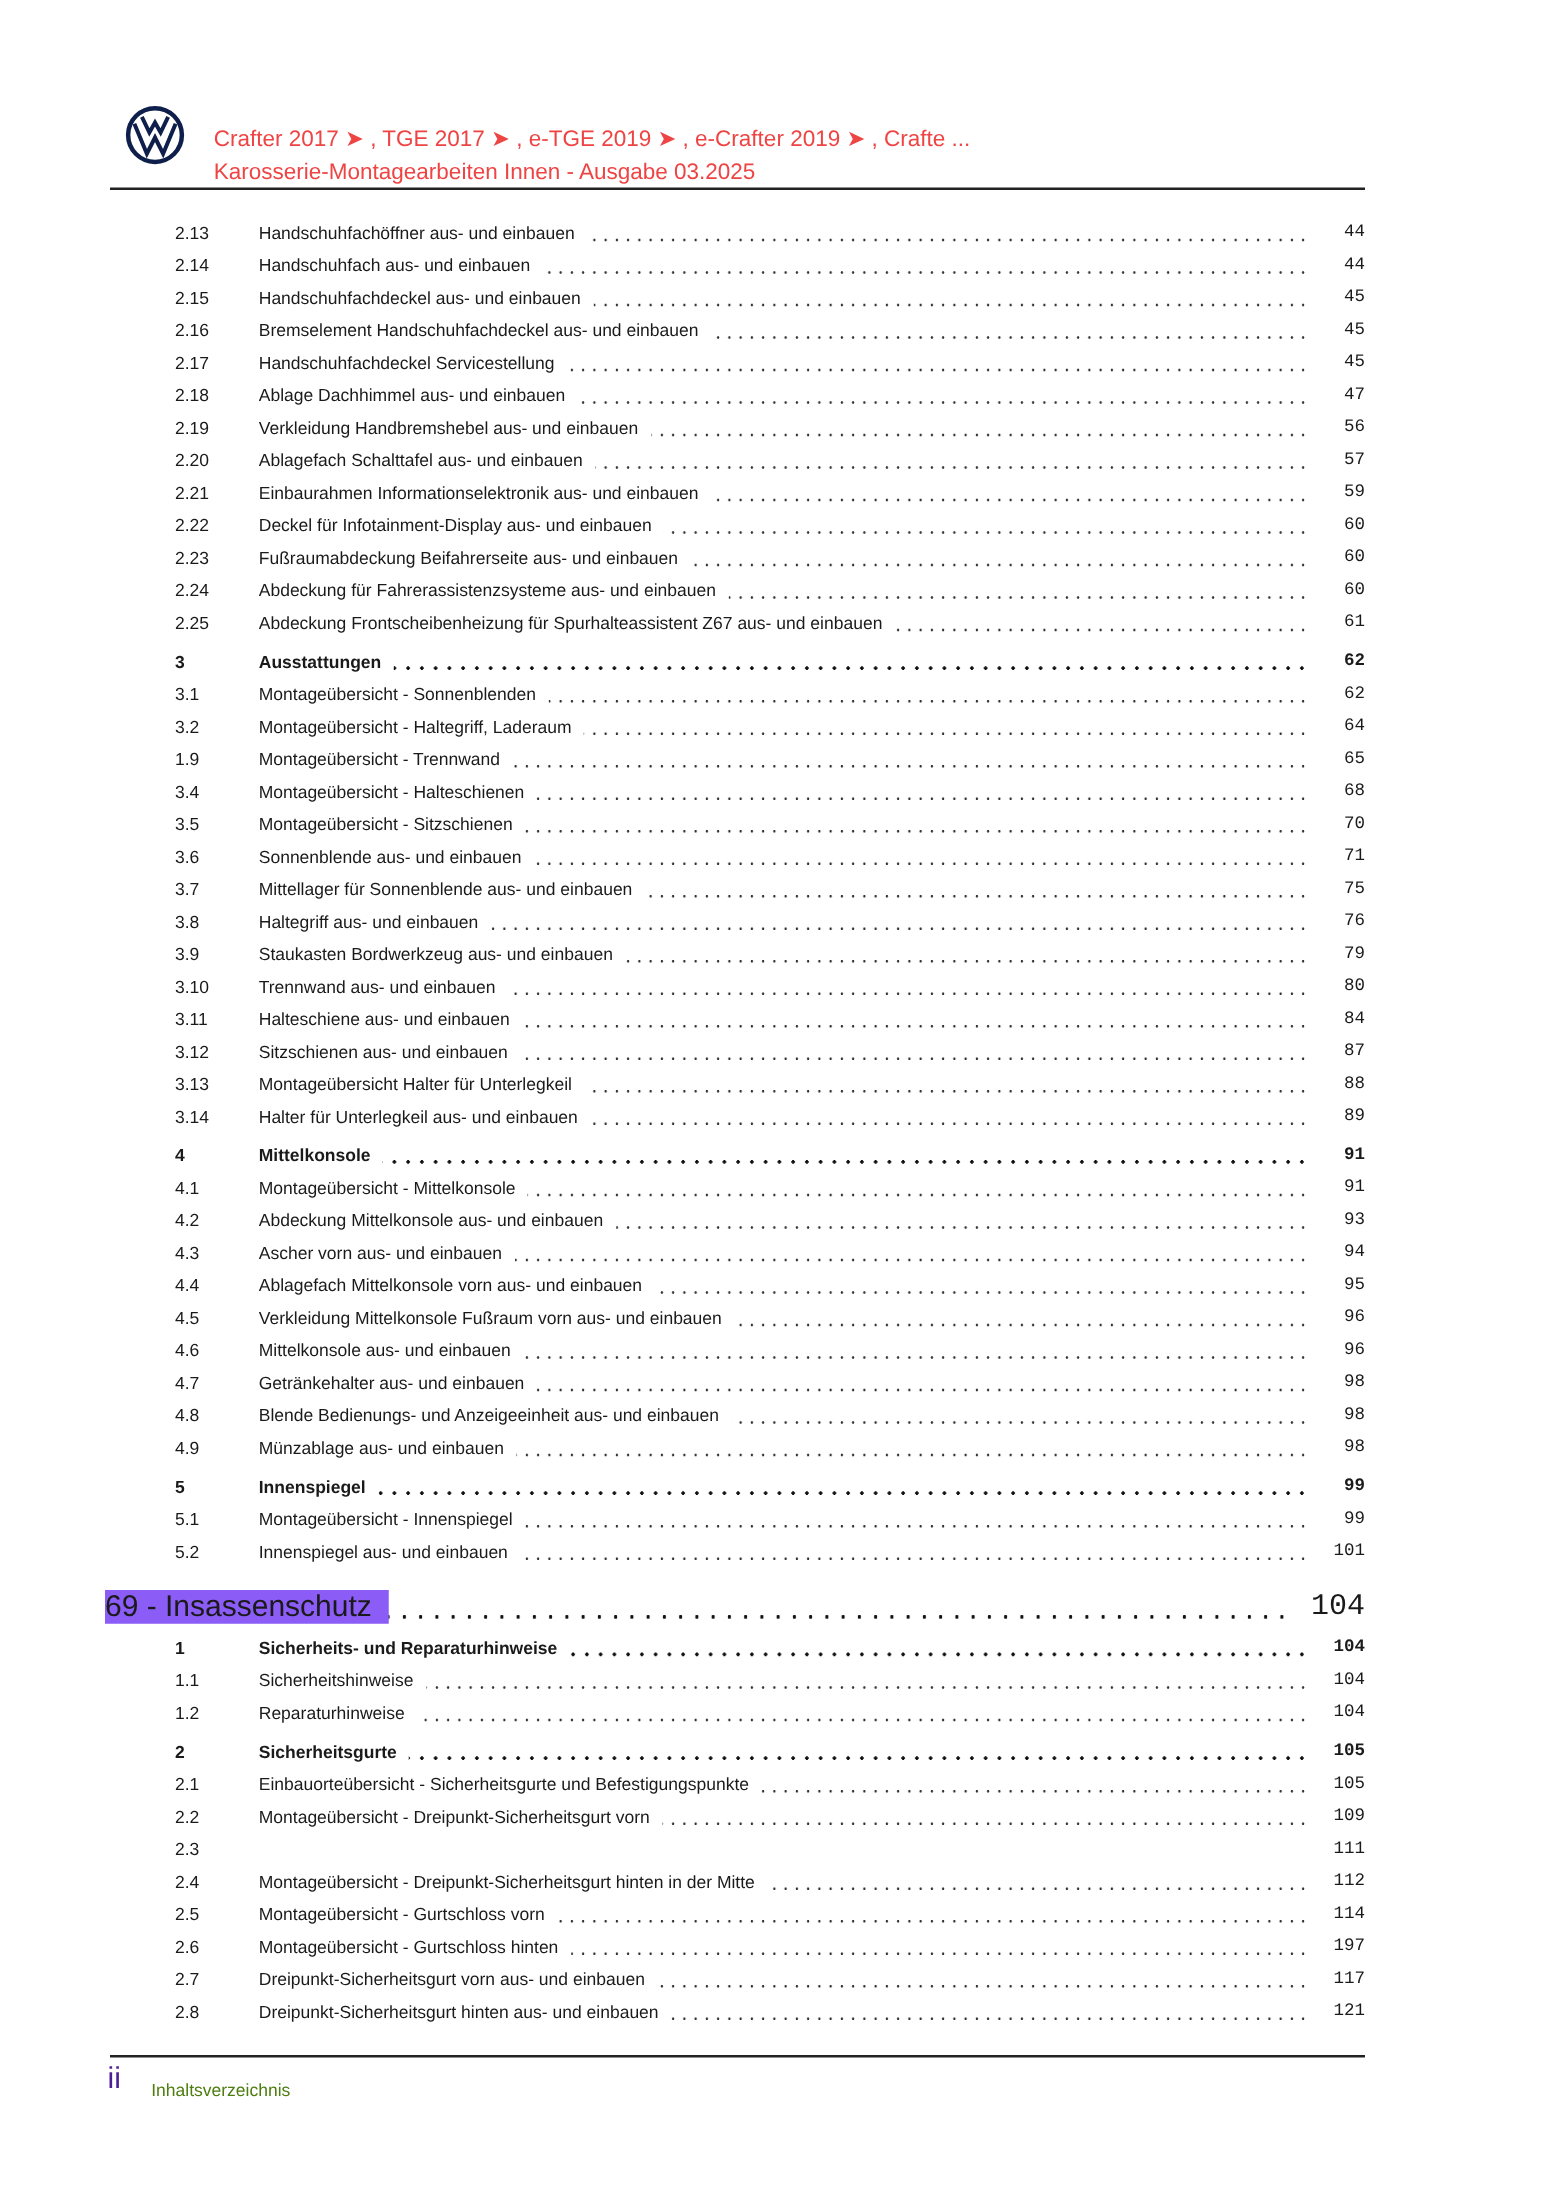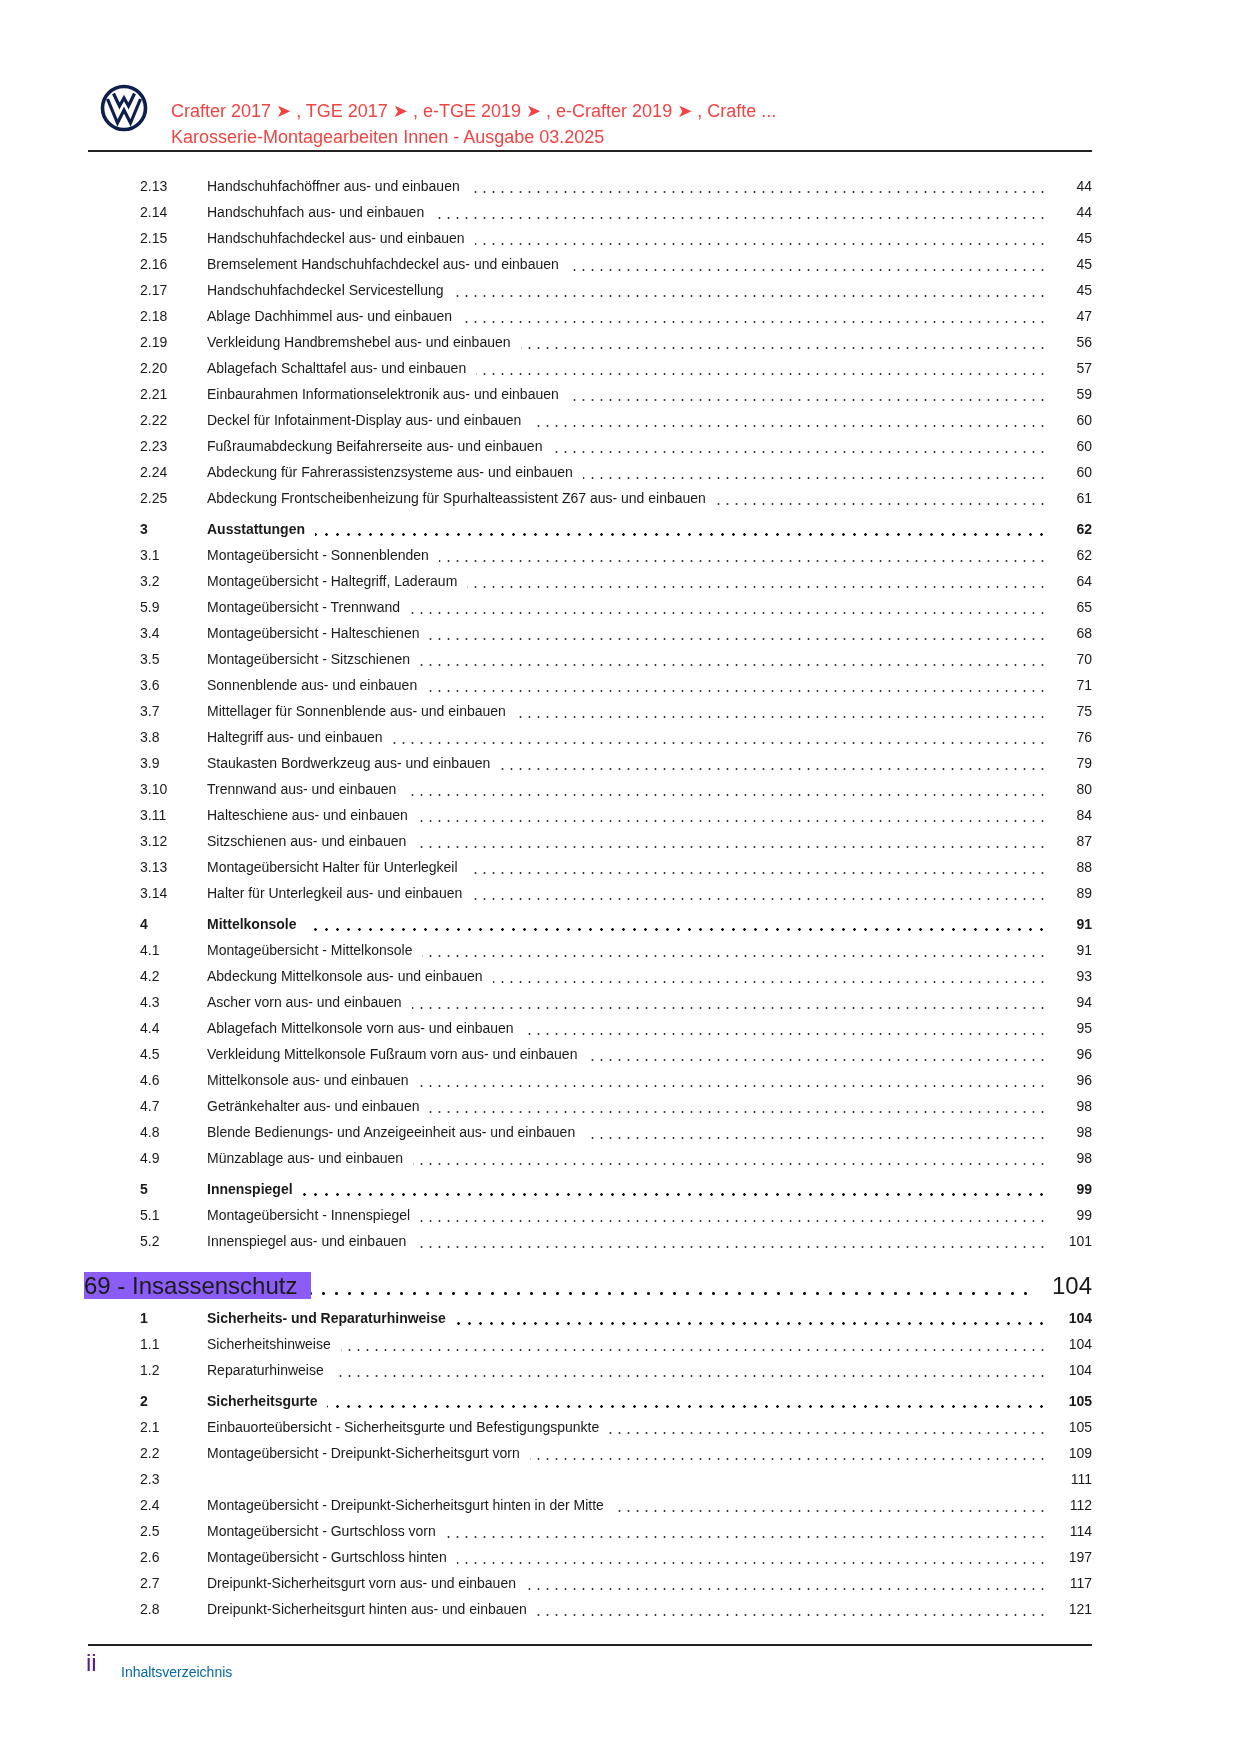"44" .row .page { font-family: none -> Liberation Mono, monospace }
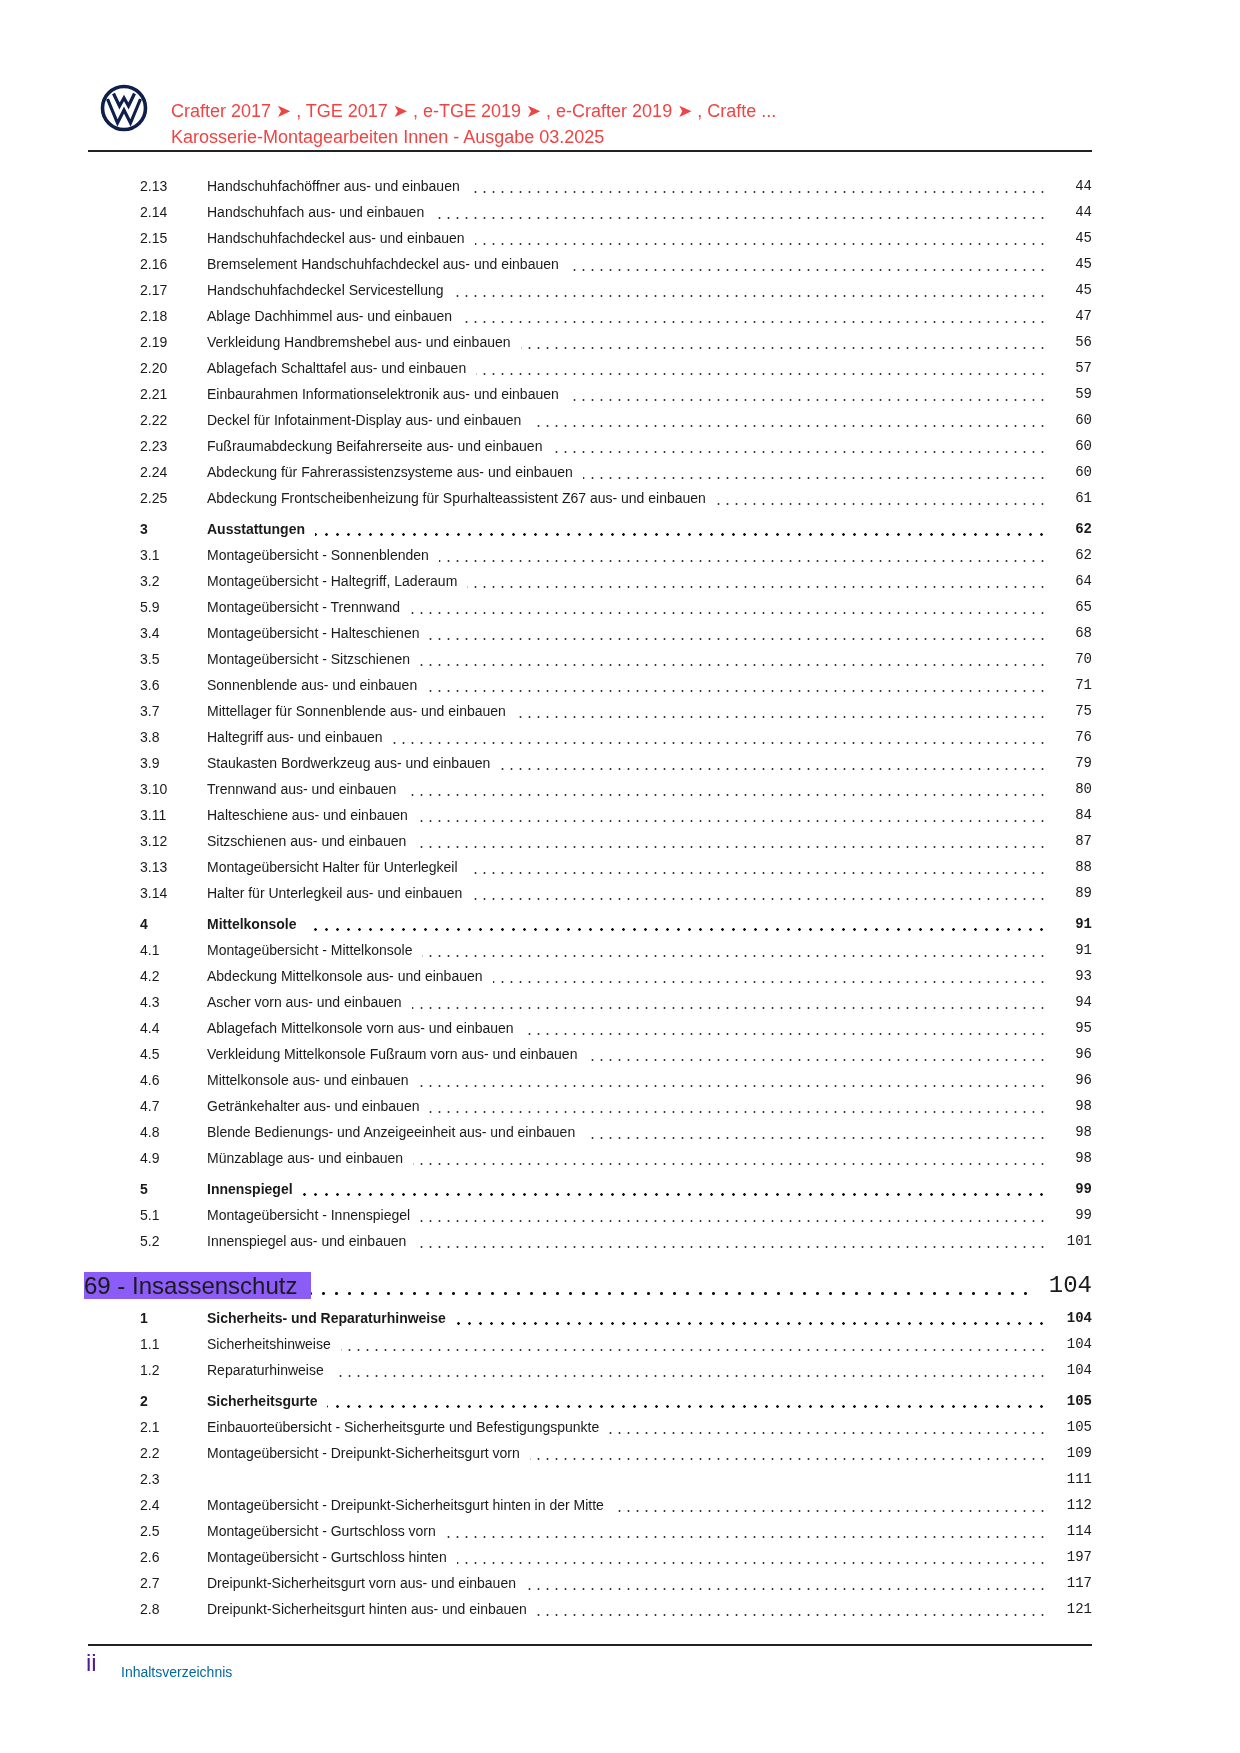"5.9" span.num { text: 5.9 -> 1.9 }
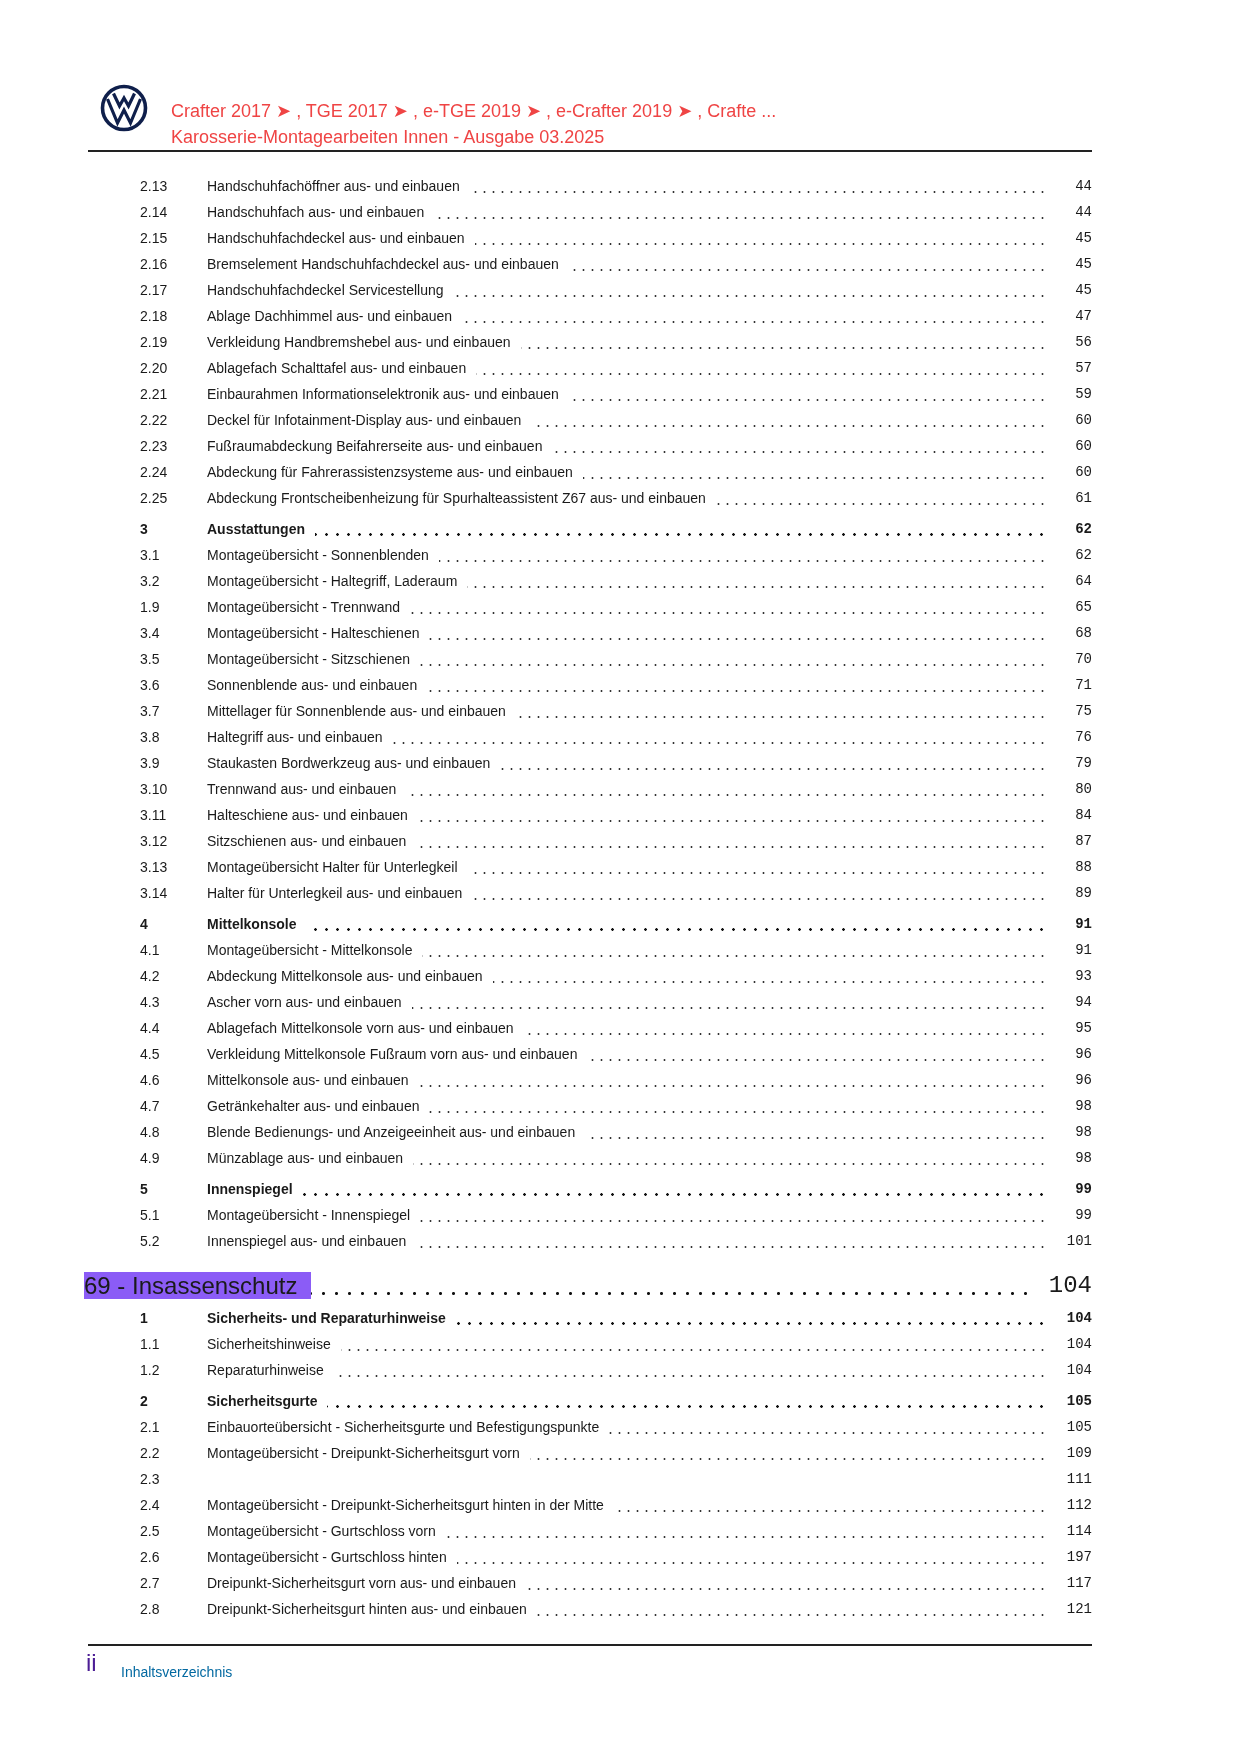"Inhaltsverzeichnis" .foot-label { color: #0369a1 -> #4d7c0f }
